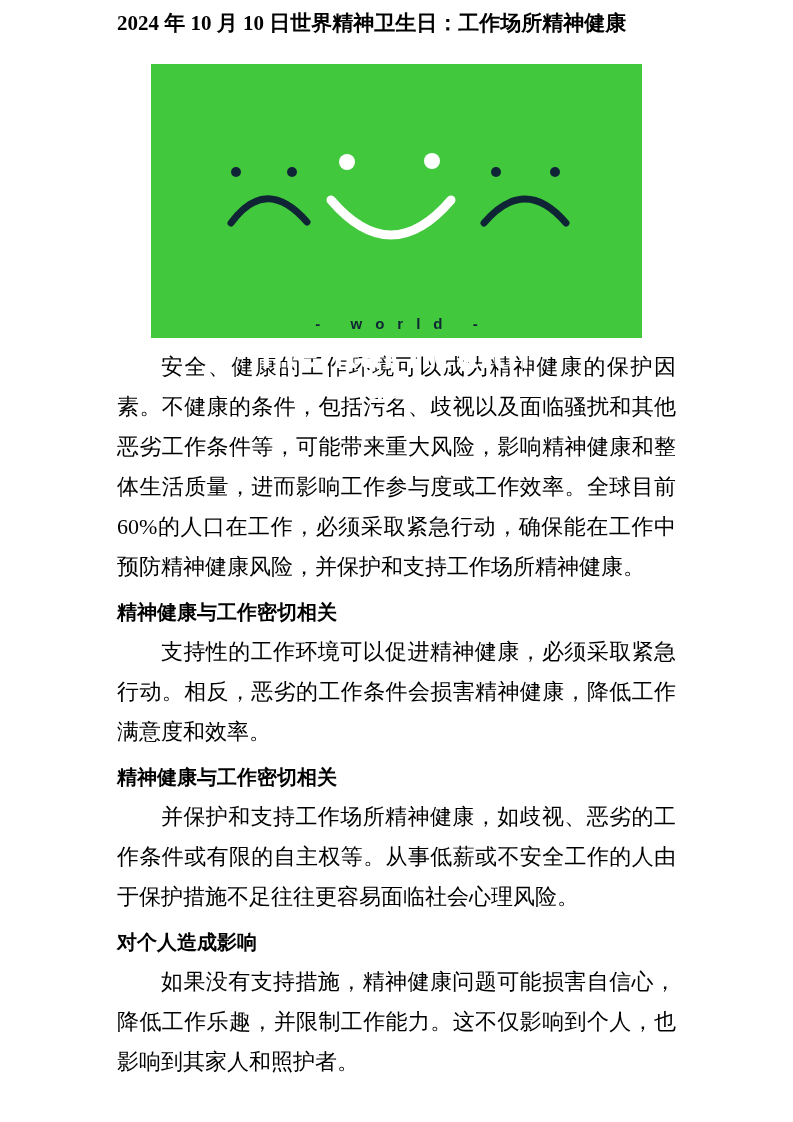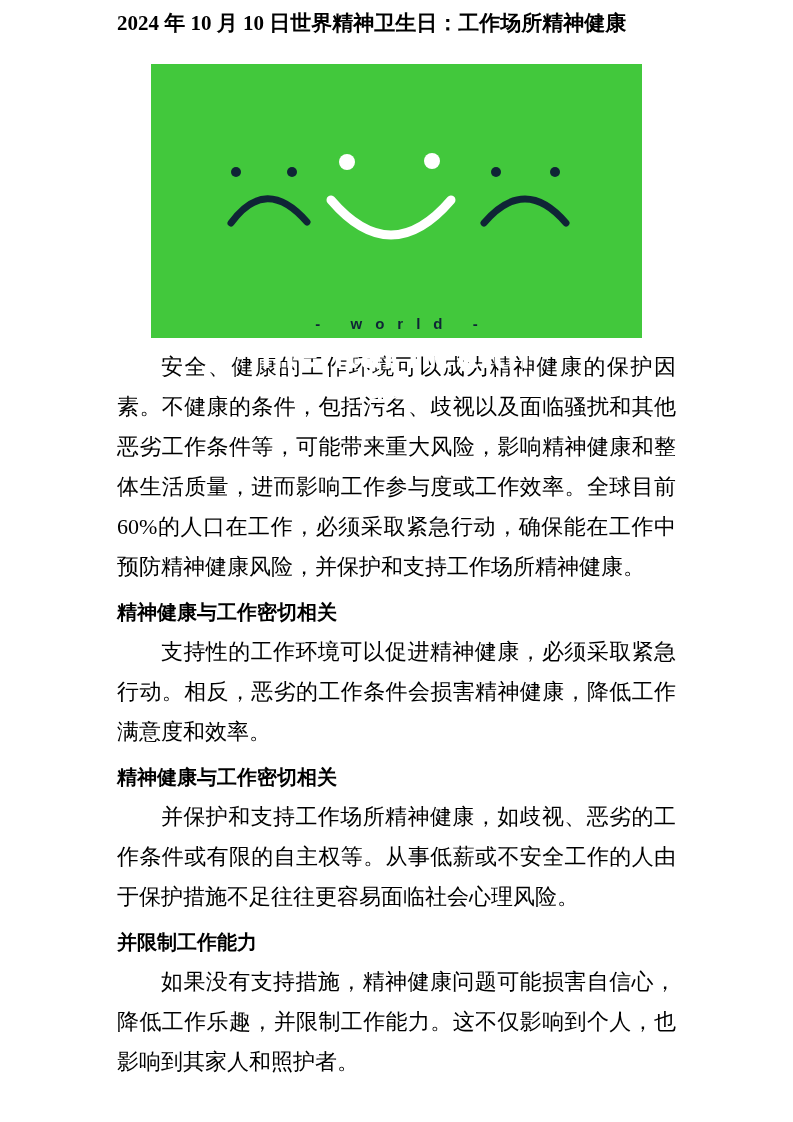"并限制工作能力" h2 { text: 并限制工作能力 -> 对个人造成影响 }
